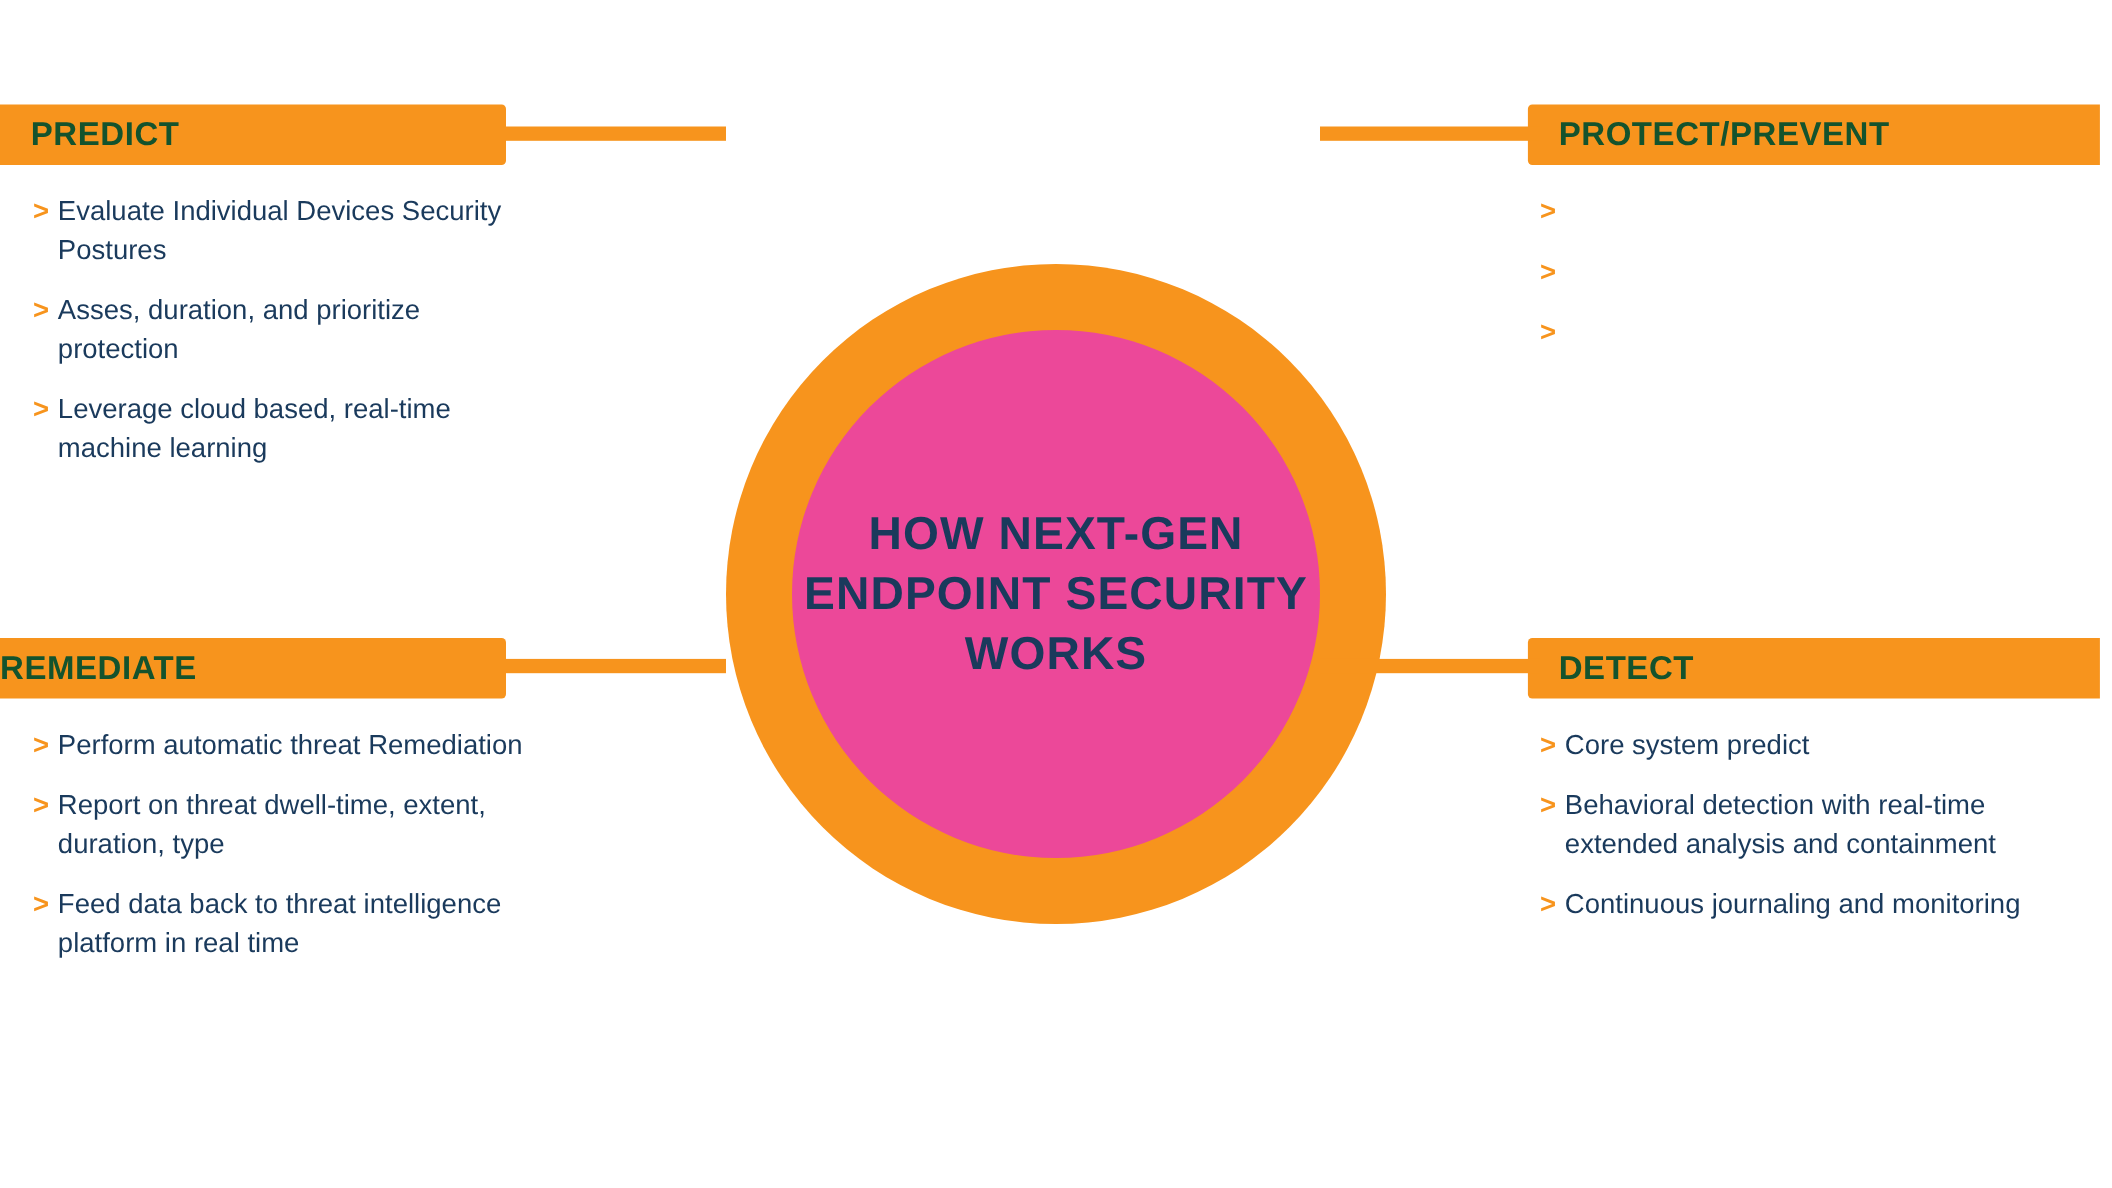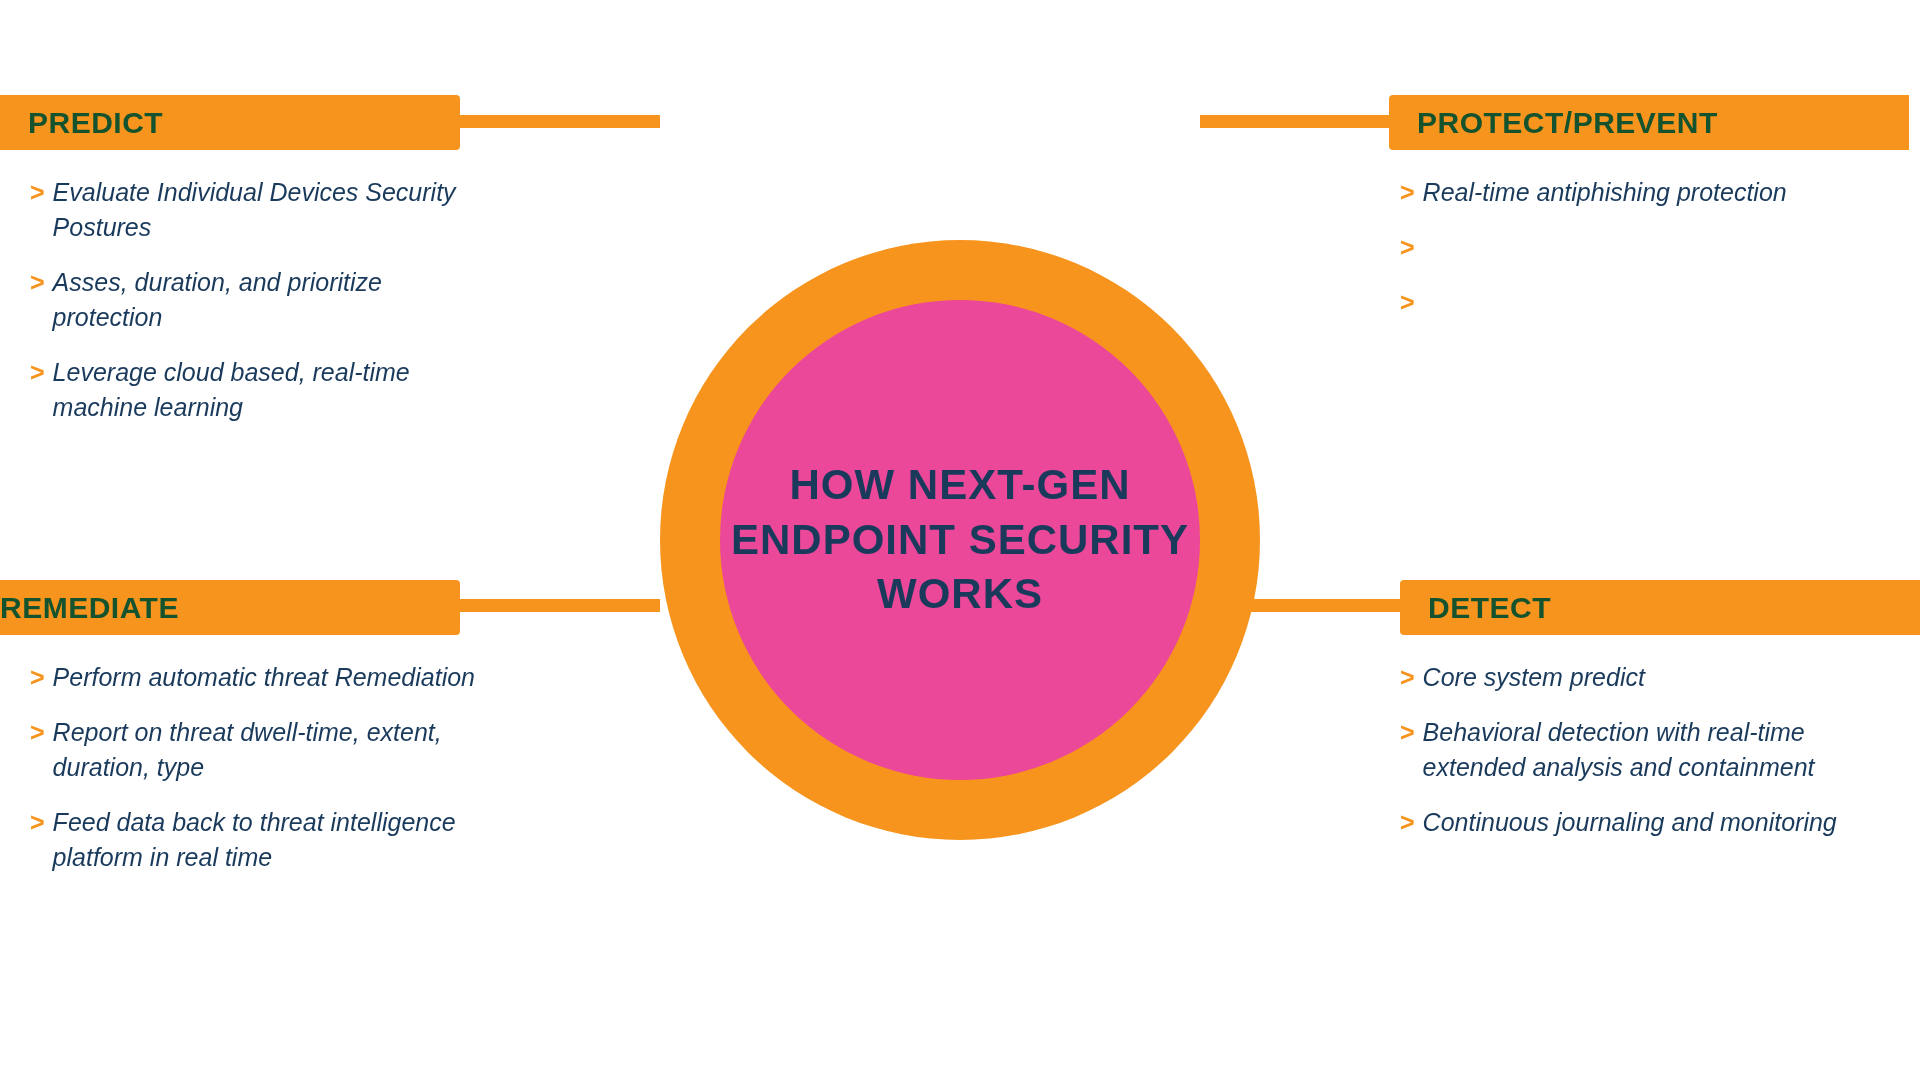"Evaluate Individual Devices Security" .bullet-body { font-style: italic -> none }
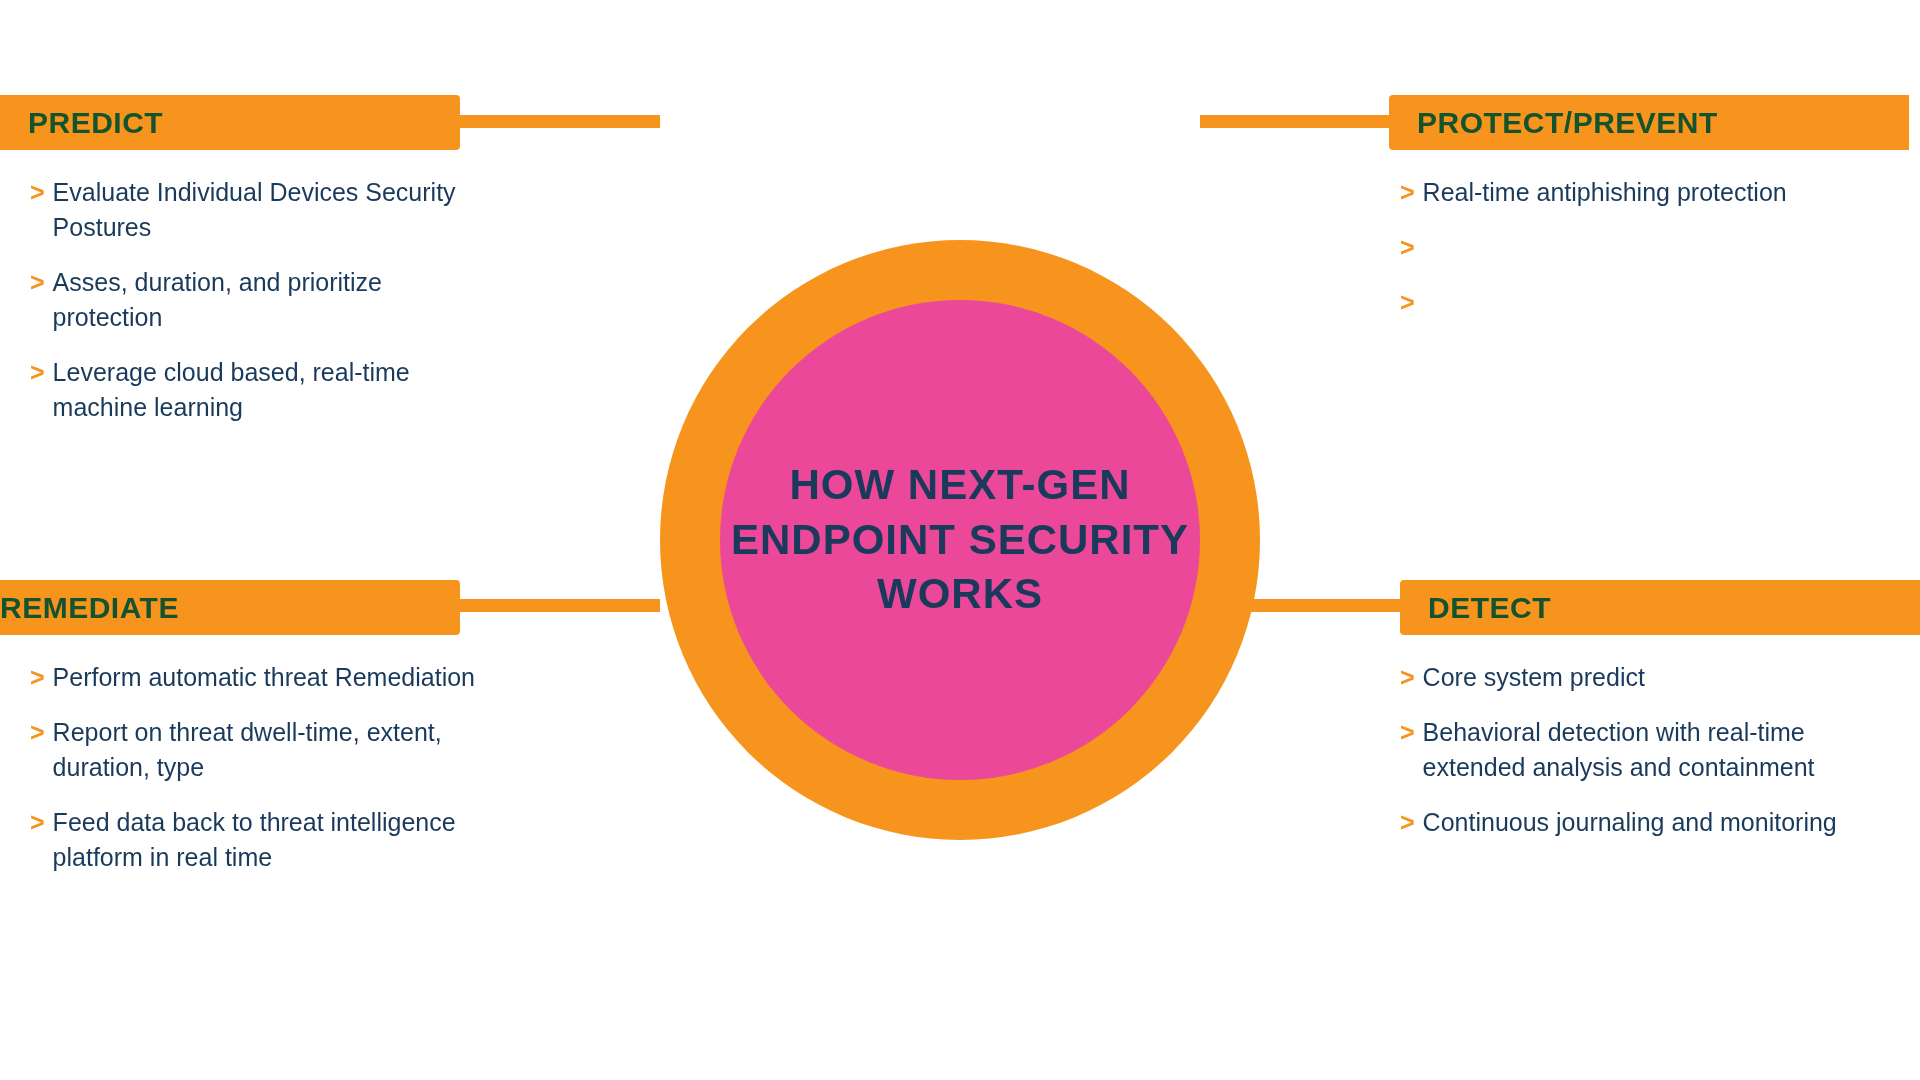"Real-time antiphishing protection" span.bullet-body { html: <span>Real-time antiphishing protection</span> -> none }
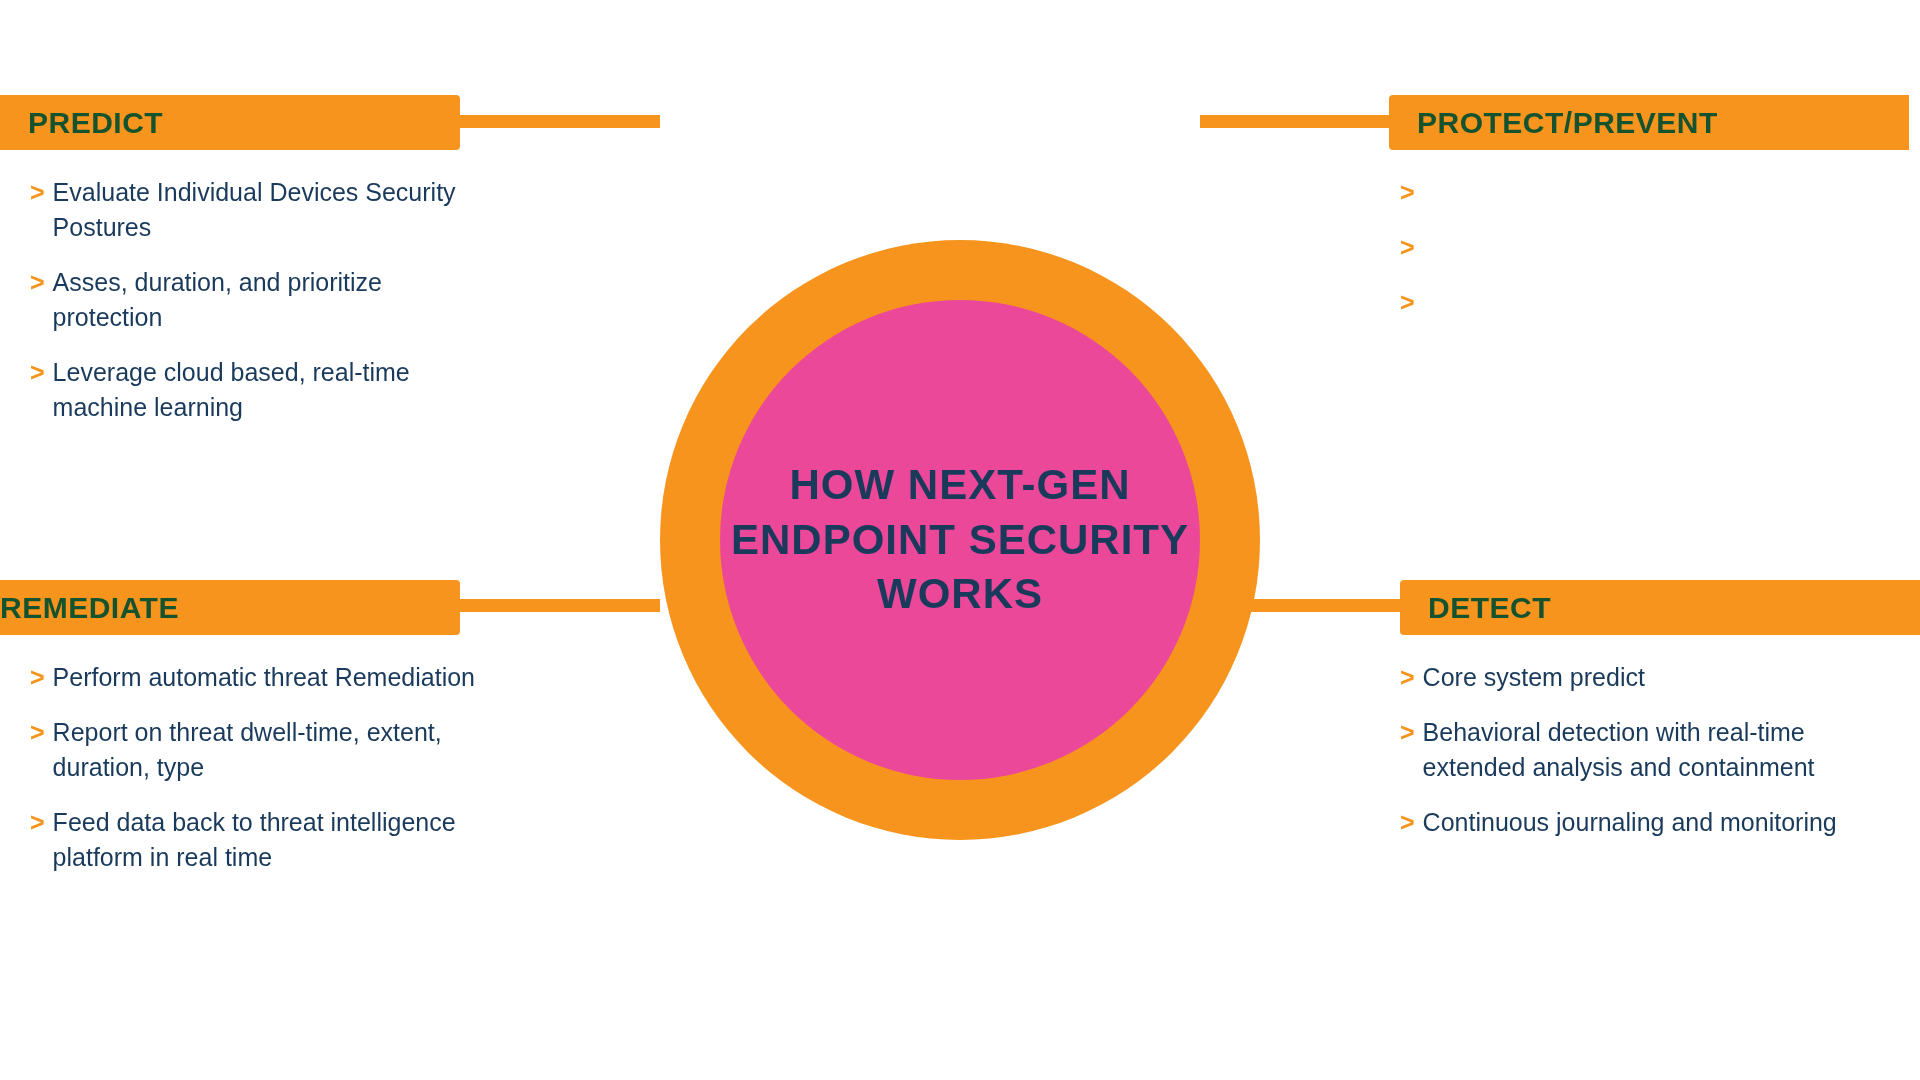"DETECT" .banner-full-right-bottom { right: 0 -> 11px }
